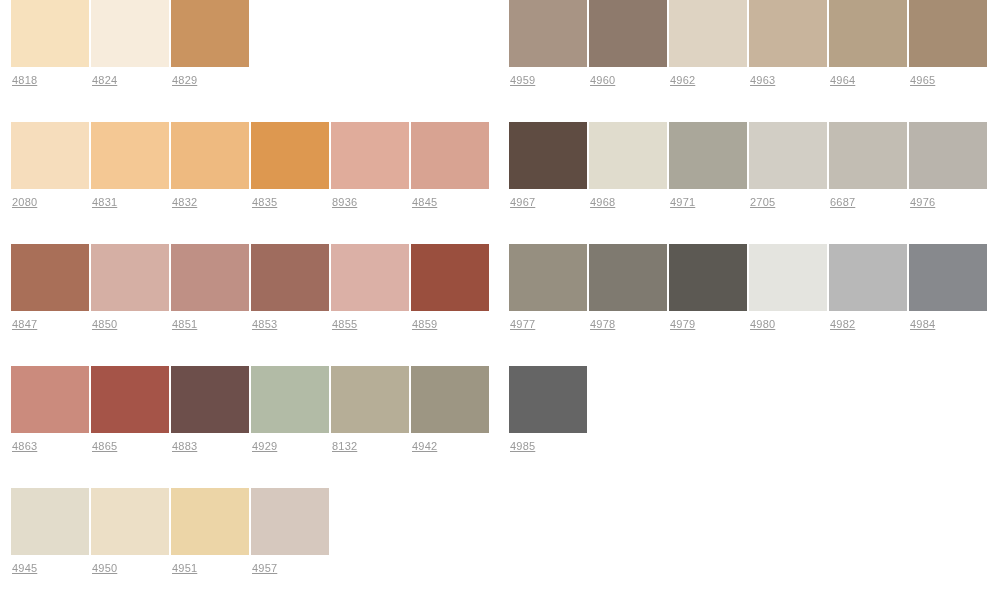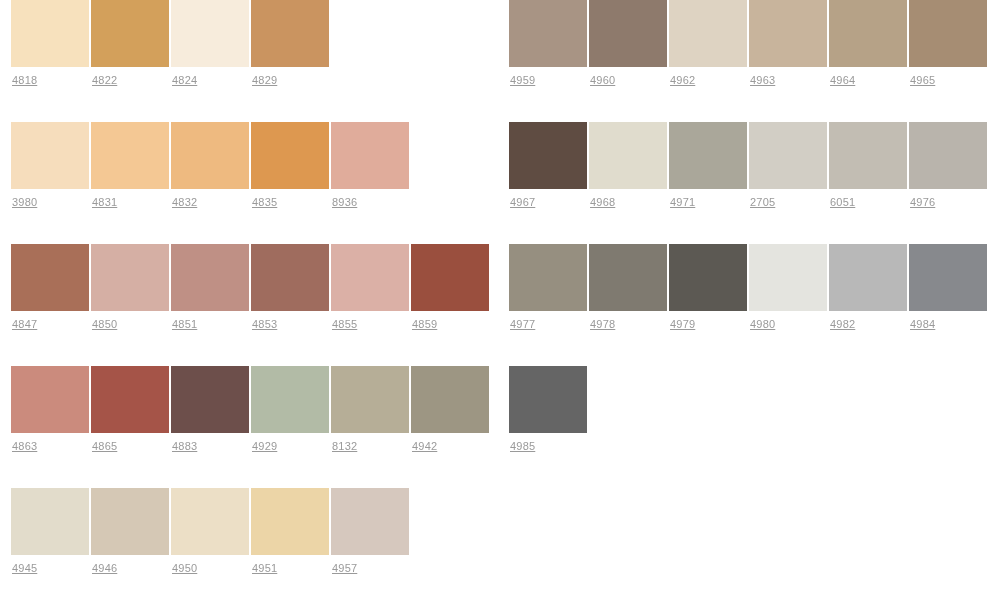"4822" div.swatch-cell { html: <div> <div></div> <a>4822</a> </div> -> none }
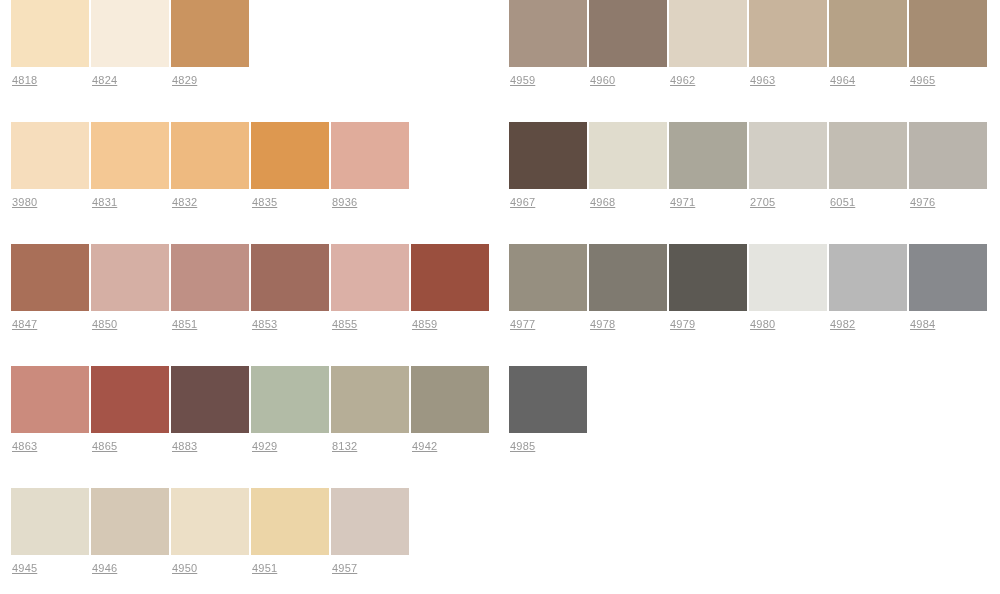"3980" a.swatch-label { text: 3980 -> 2080 }
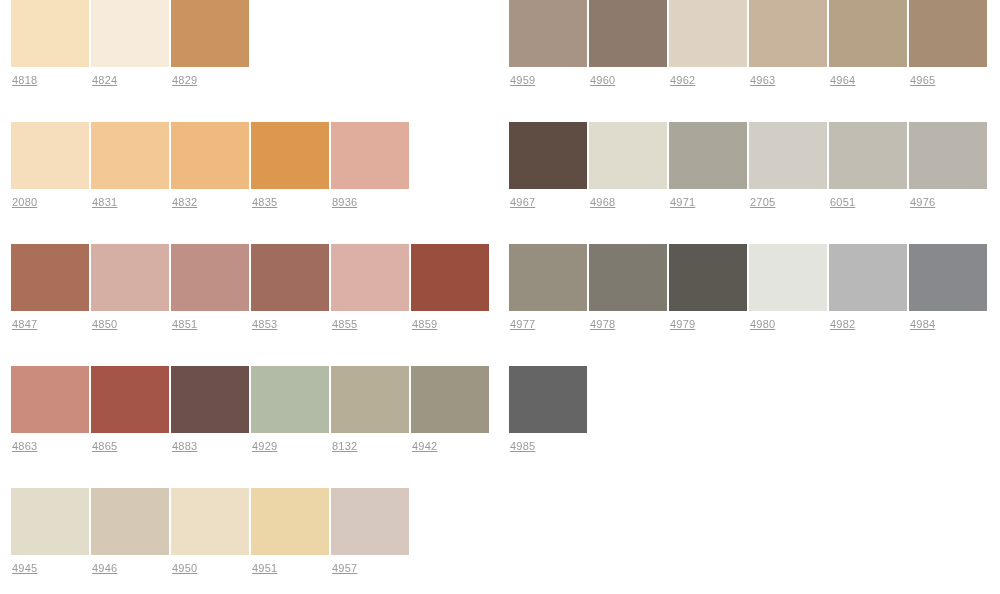"4845" div.swatch-cell { html: none -> <div> <div></div> <a>4845</a> </div> }
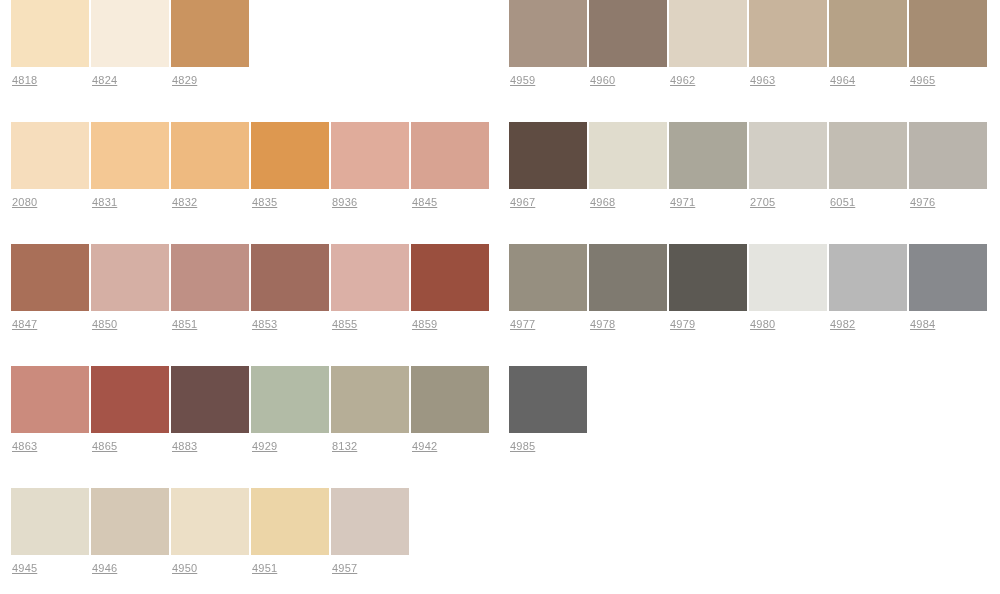"6051" a.swatch-label { text: 6051 -> 6687 }
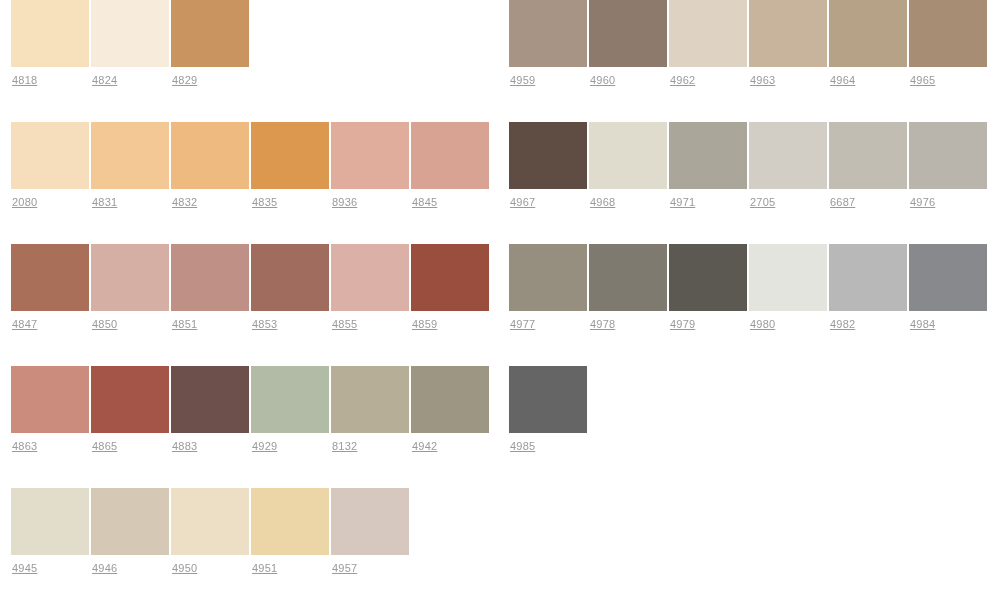"4946" div.swatch-cell { html: <div> <div></div> <a>4946</a> </div> -> none }
